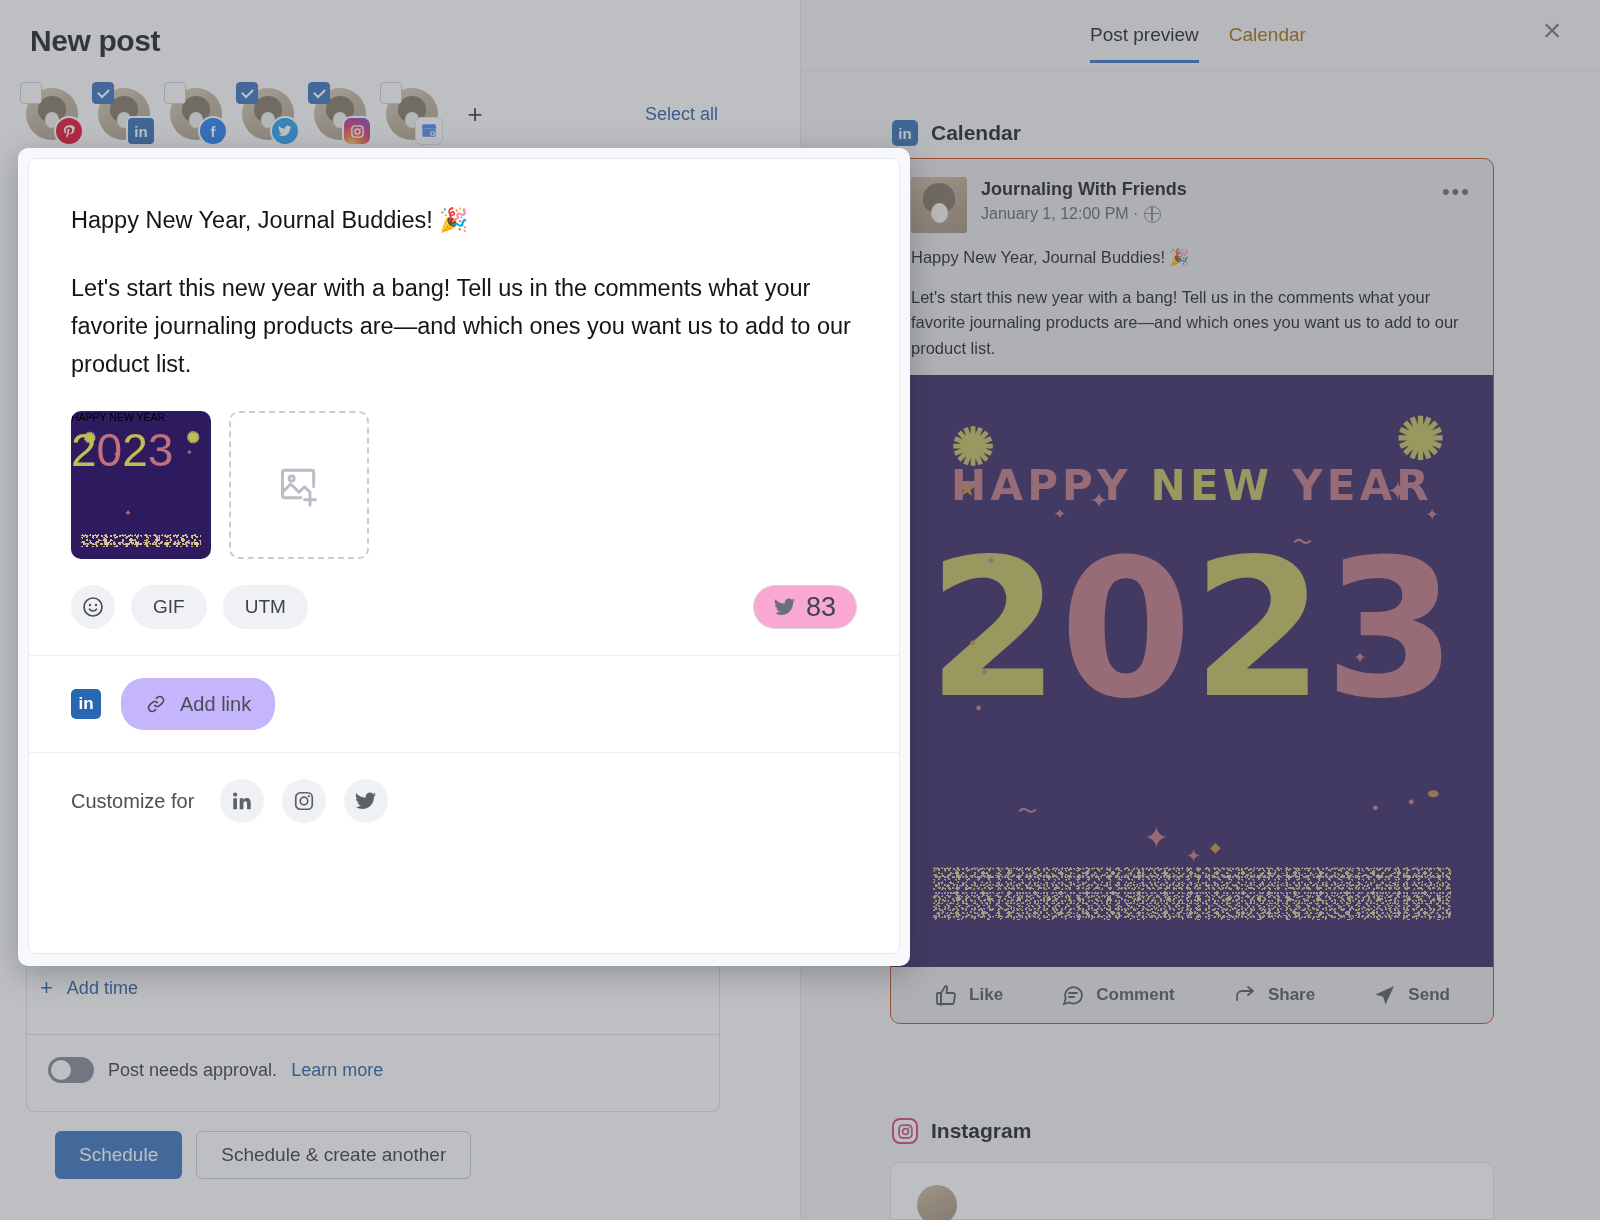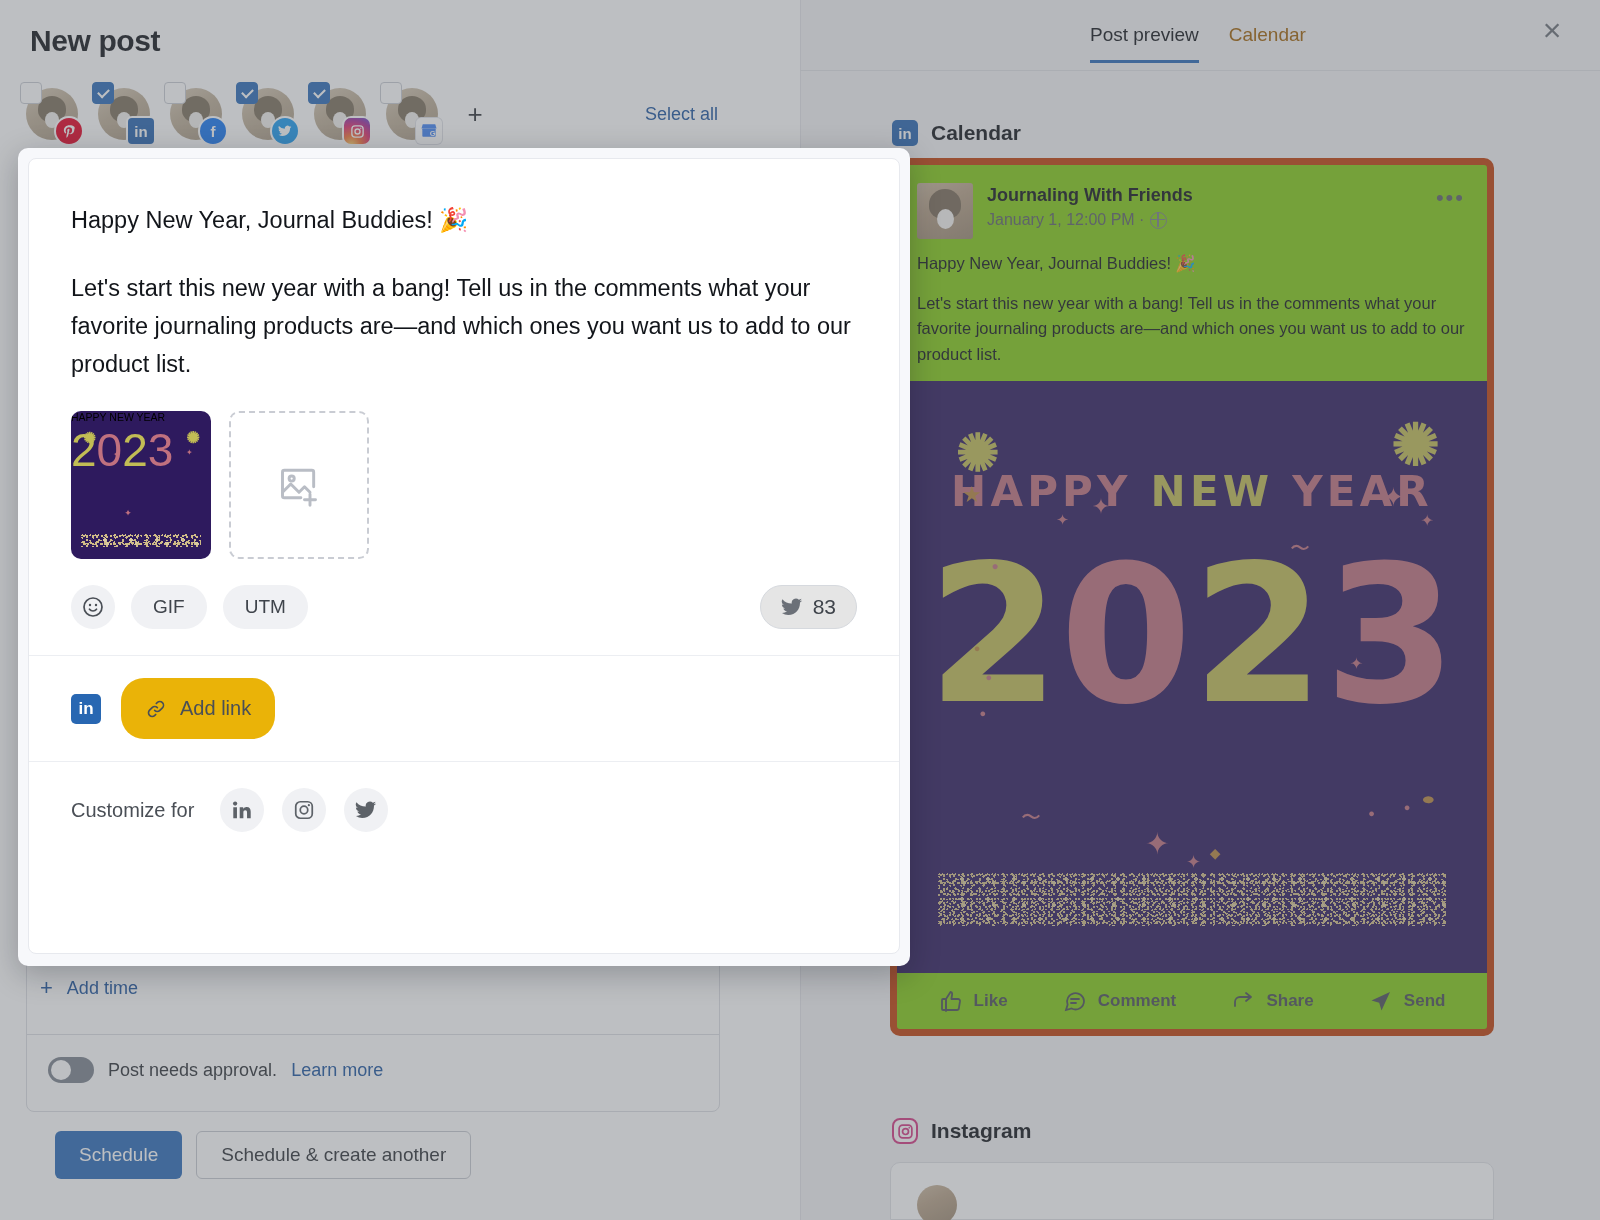"Journaling With Friends" .post-card { background: #84cc16 -> #e5e5e5; border: 7px solid #c2410c -> 1px solid #c2410c }
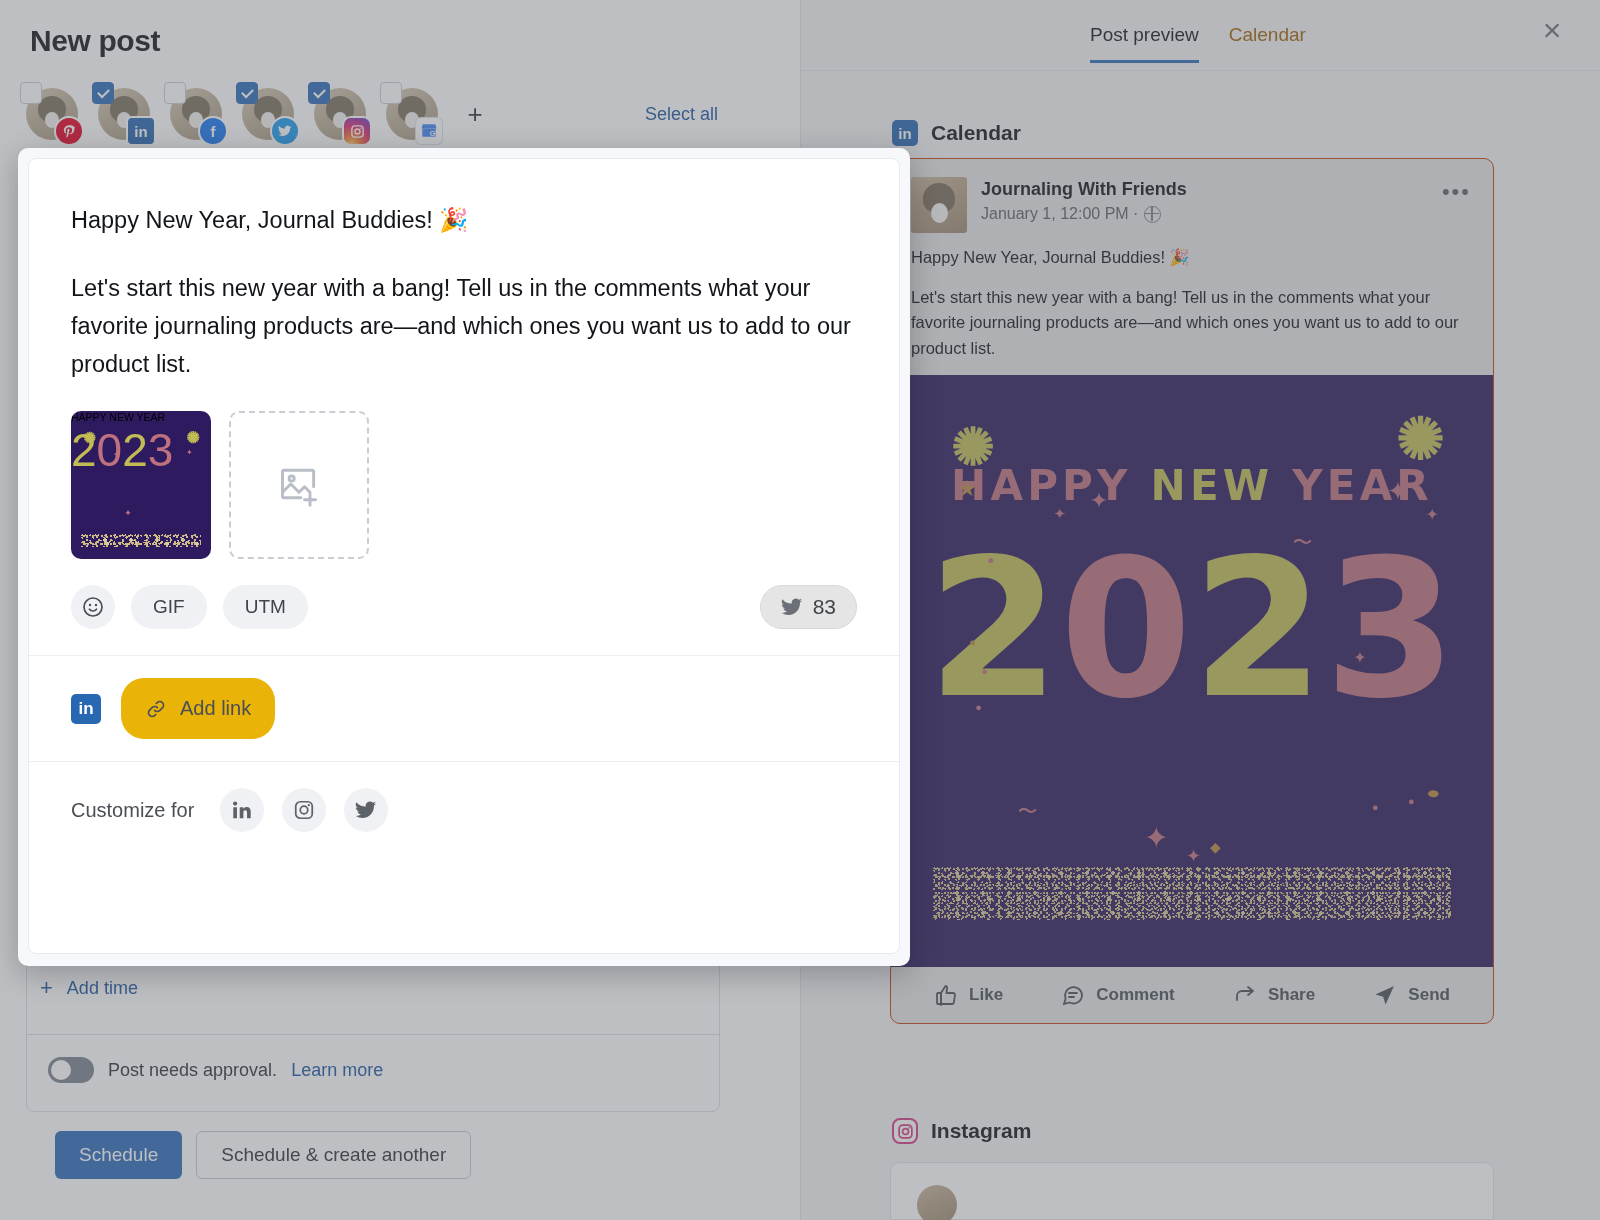"83" .counter { background: #e5e5e5 -> #f9a8d4; font-size: 21px -> 27px }
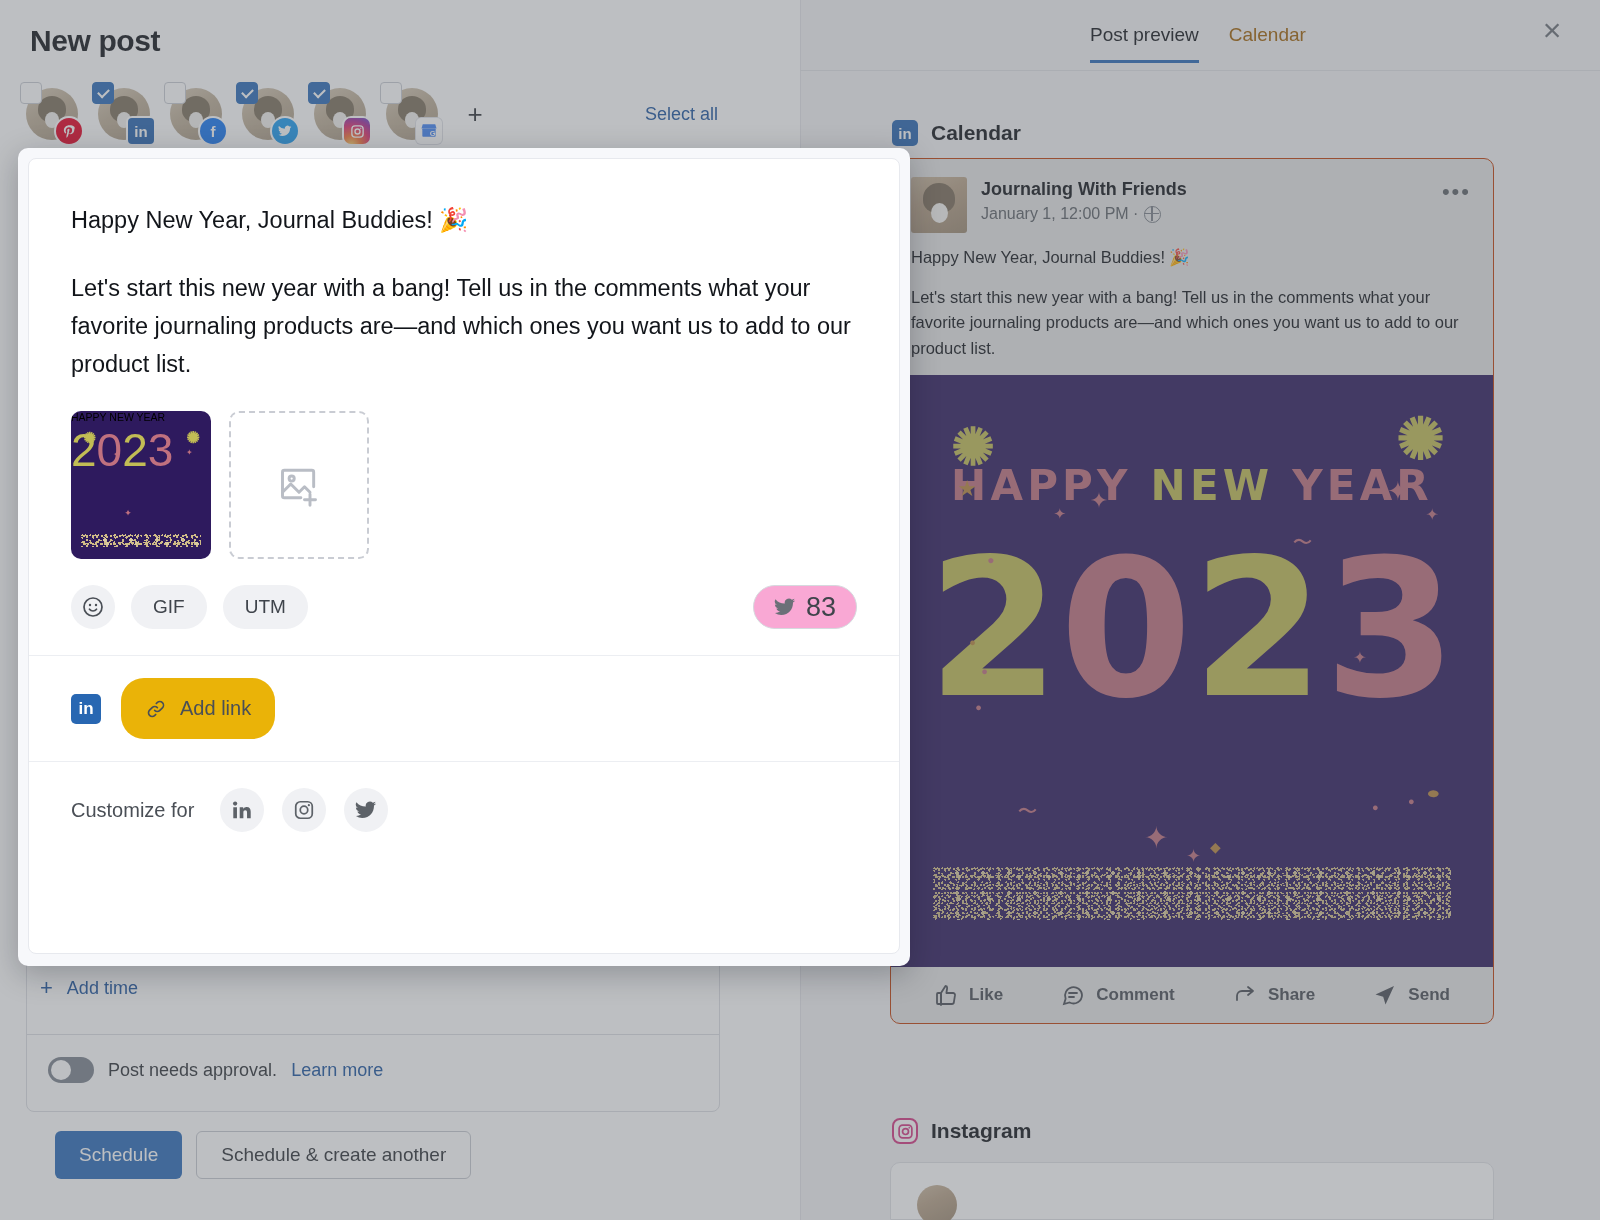"Add link" .pill { background: #eab308 -> #c4b5fd; height: 61px -> 52px }
